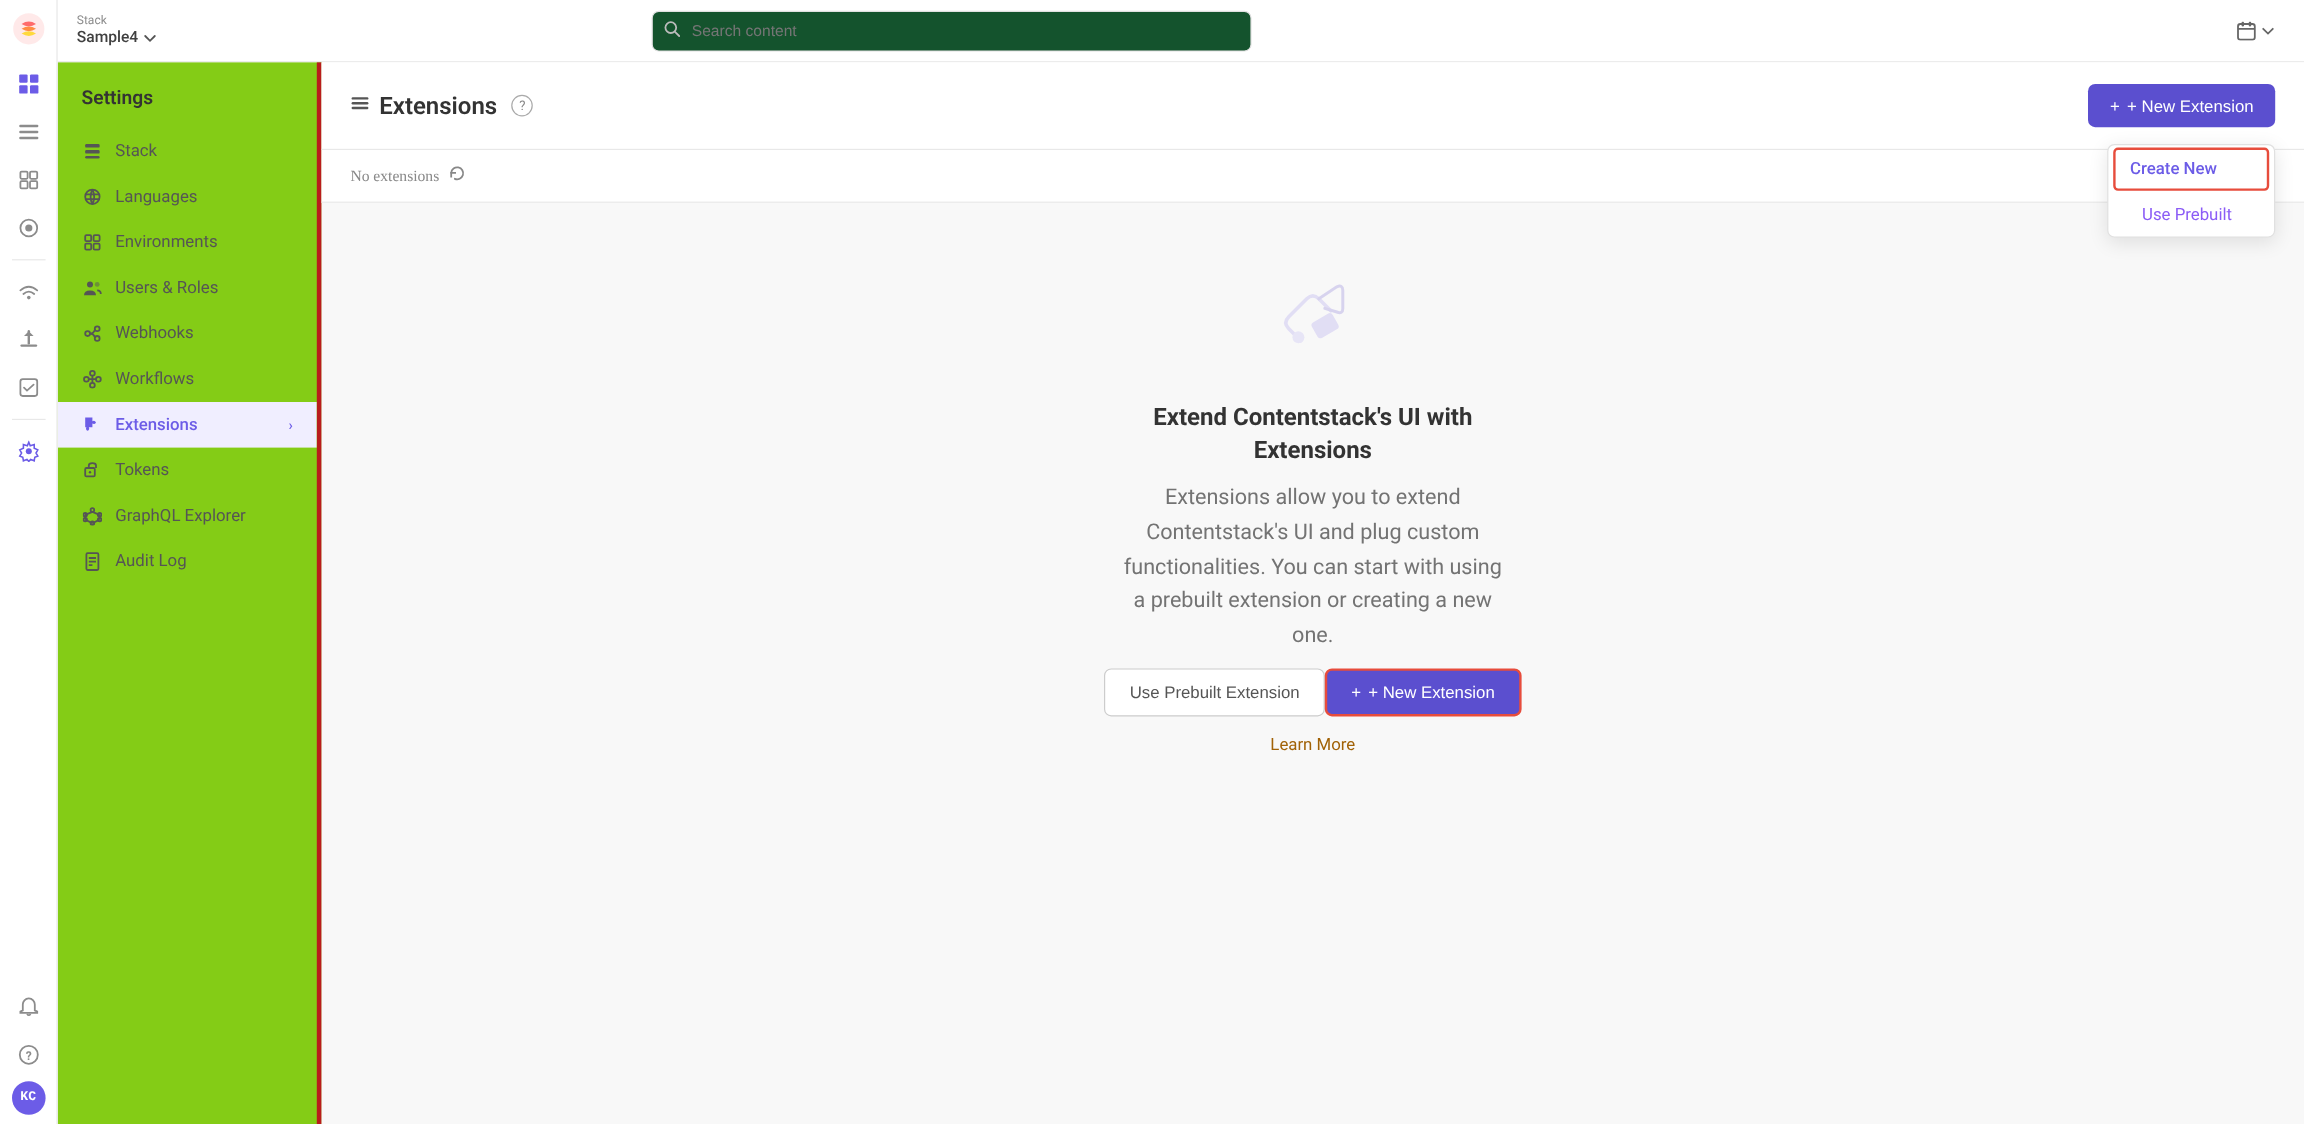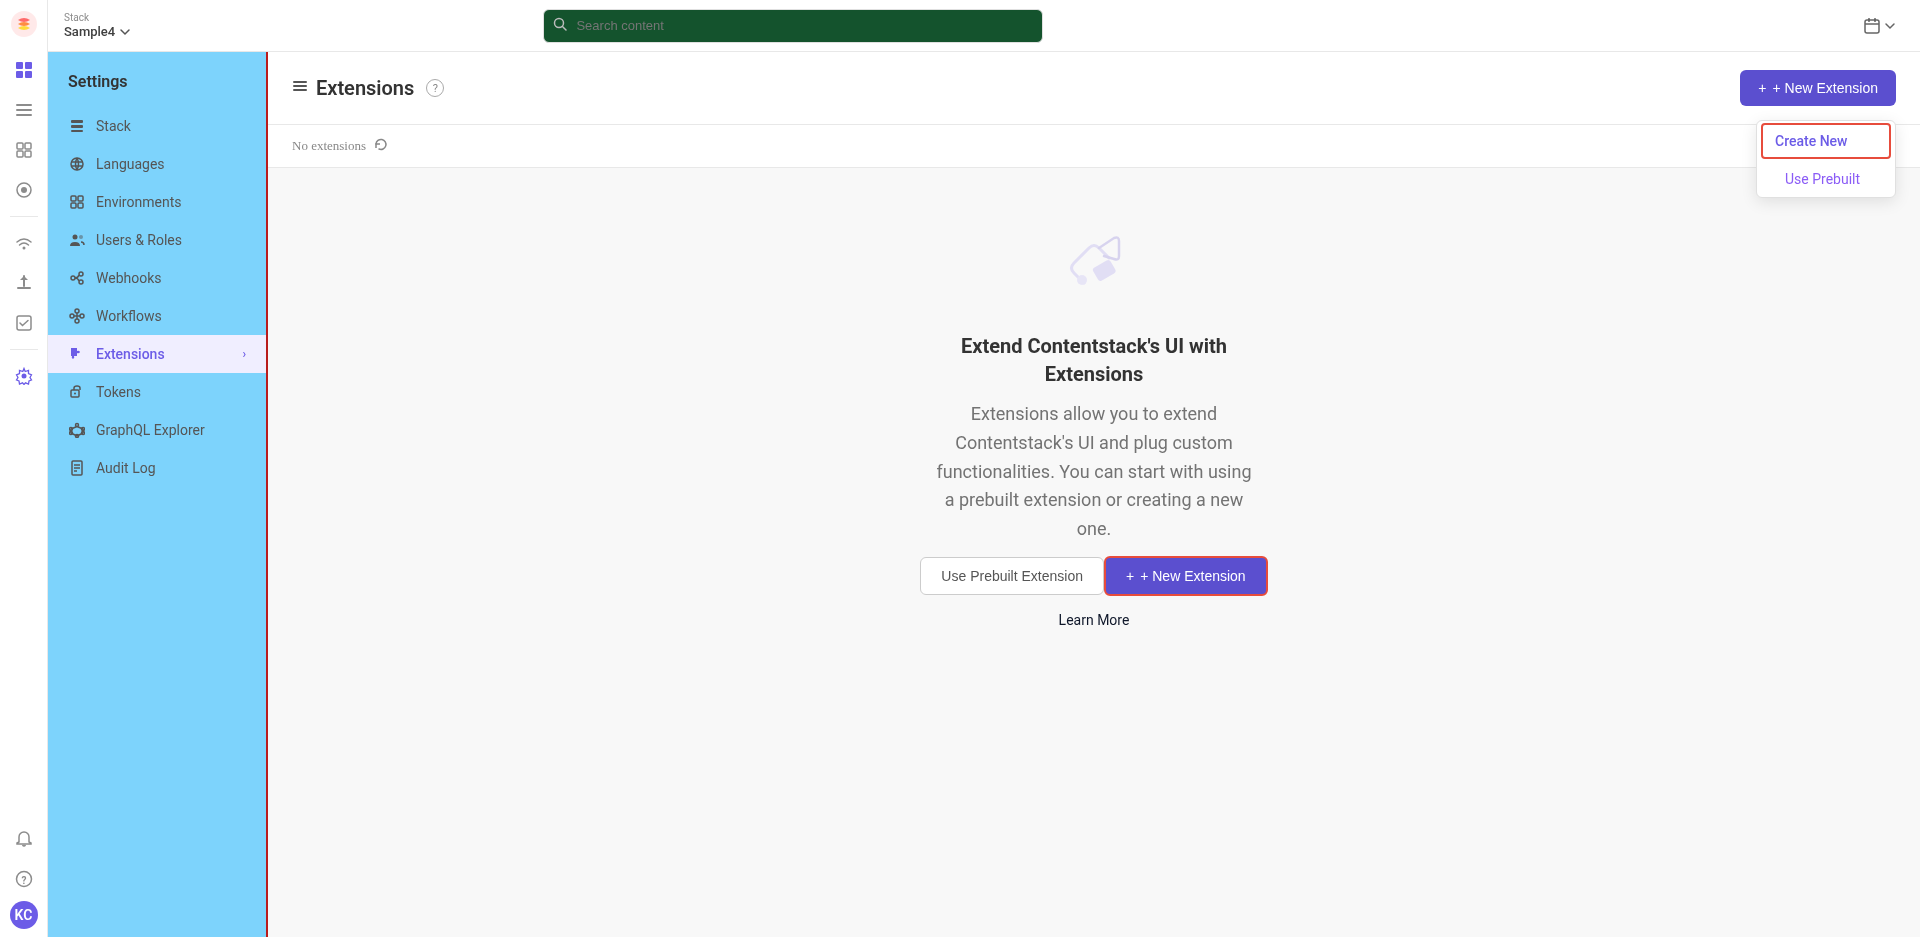"Settings" .sidebar { background: #7dd3fc -> #84cc16; border-right: 2px solid #b91c1c -> 4px solid #b91c1c }
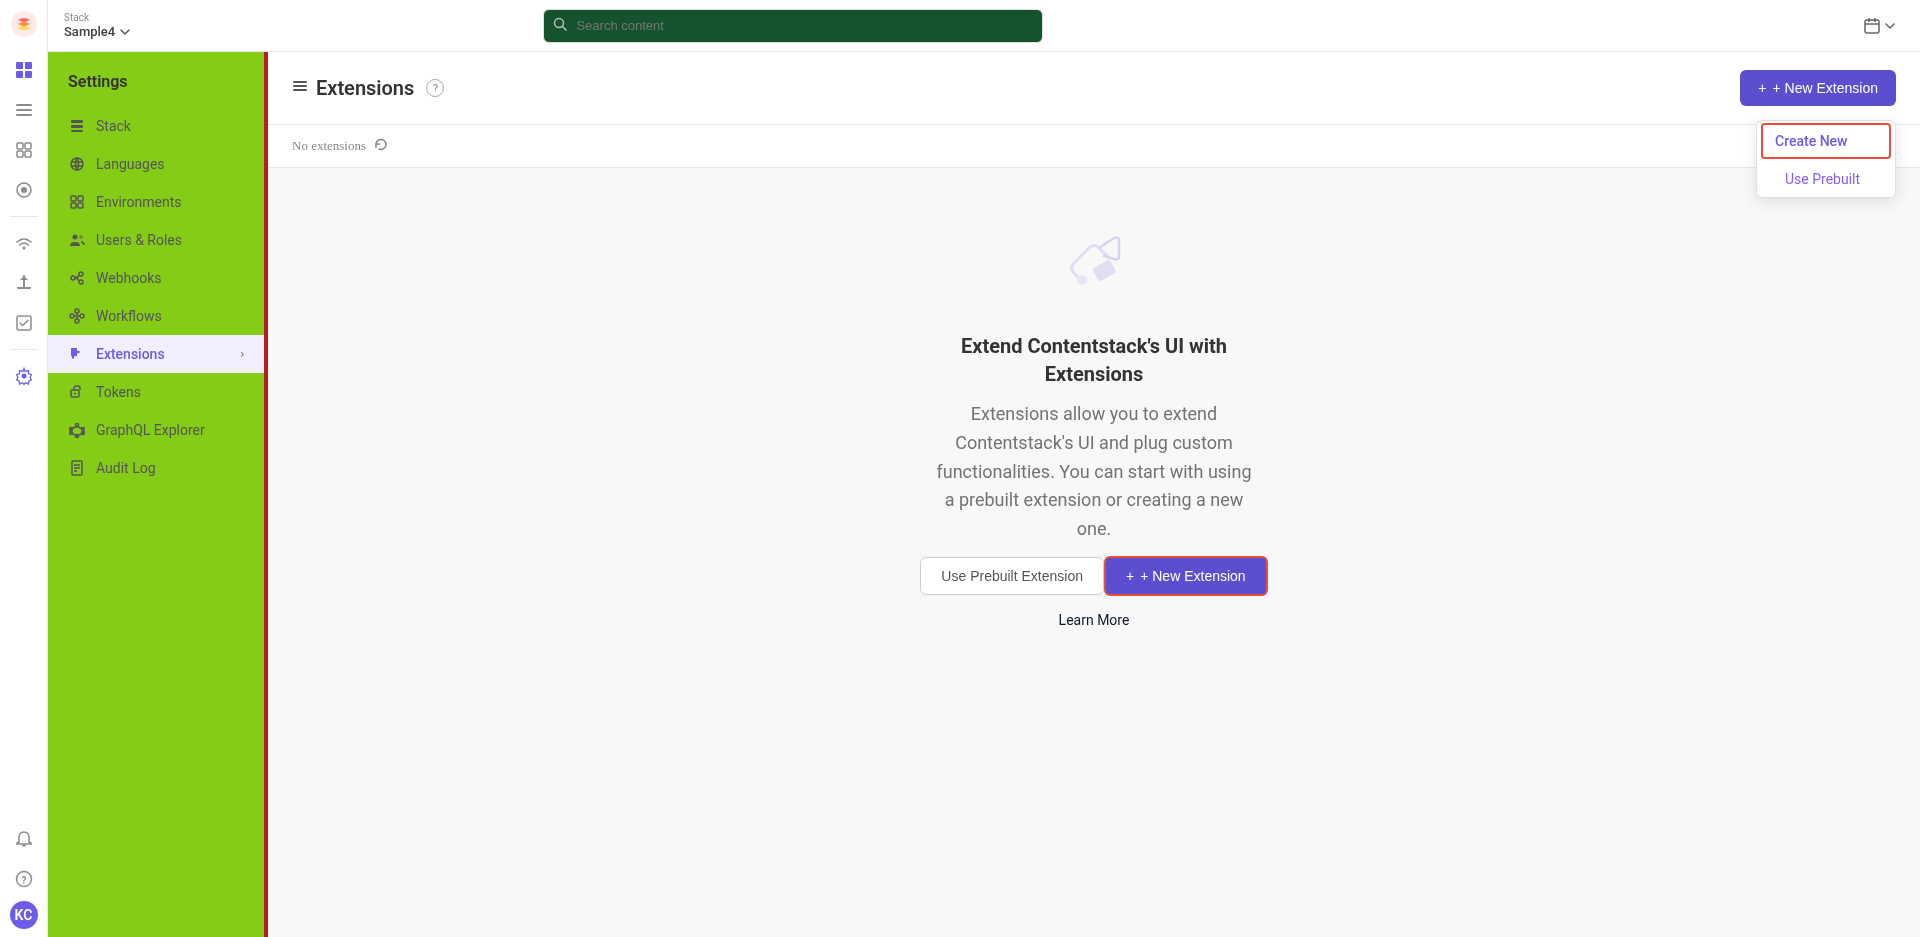"Use Prebuilt Extension" .empty-actions { align-items: center -> none }
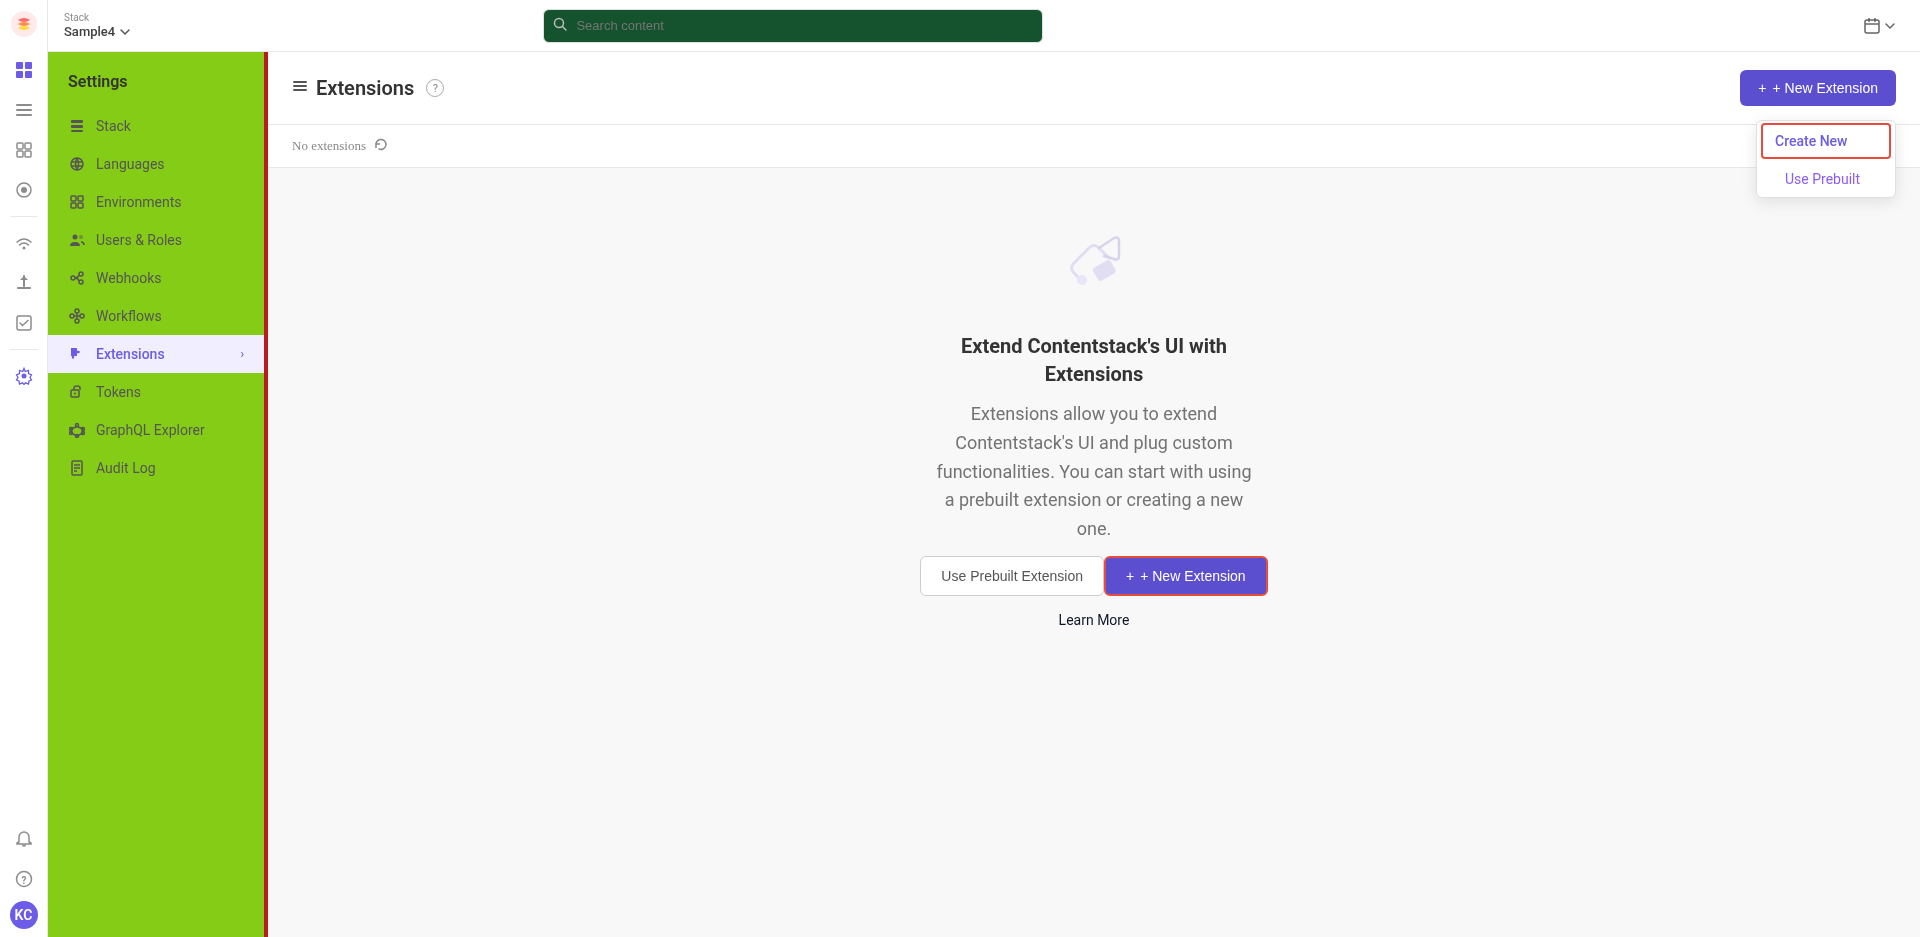"Learn More" .learn-more-link { color: #0f172a -> #a16207 }
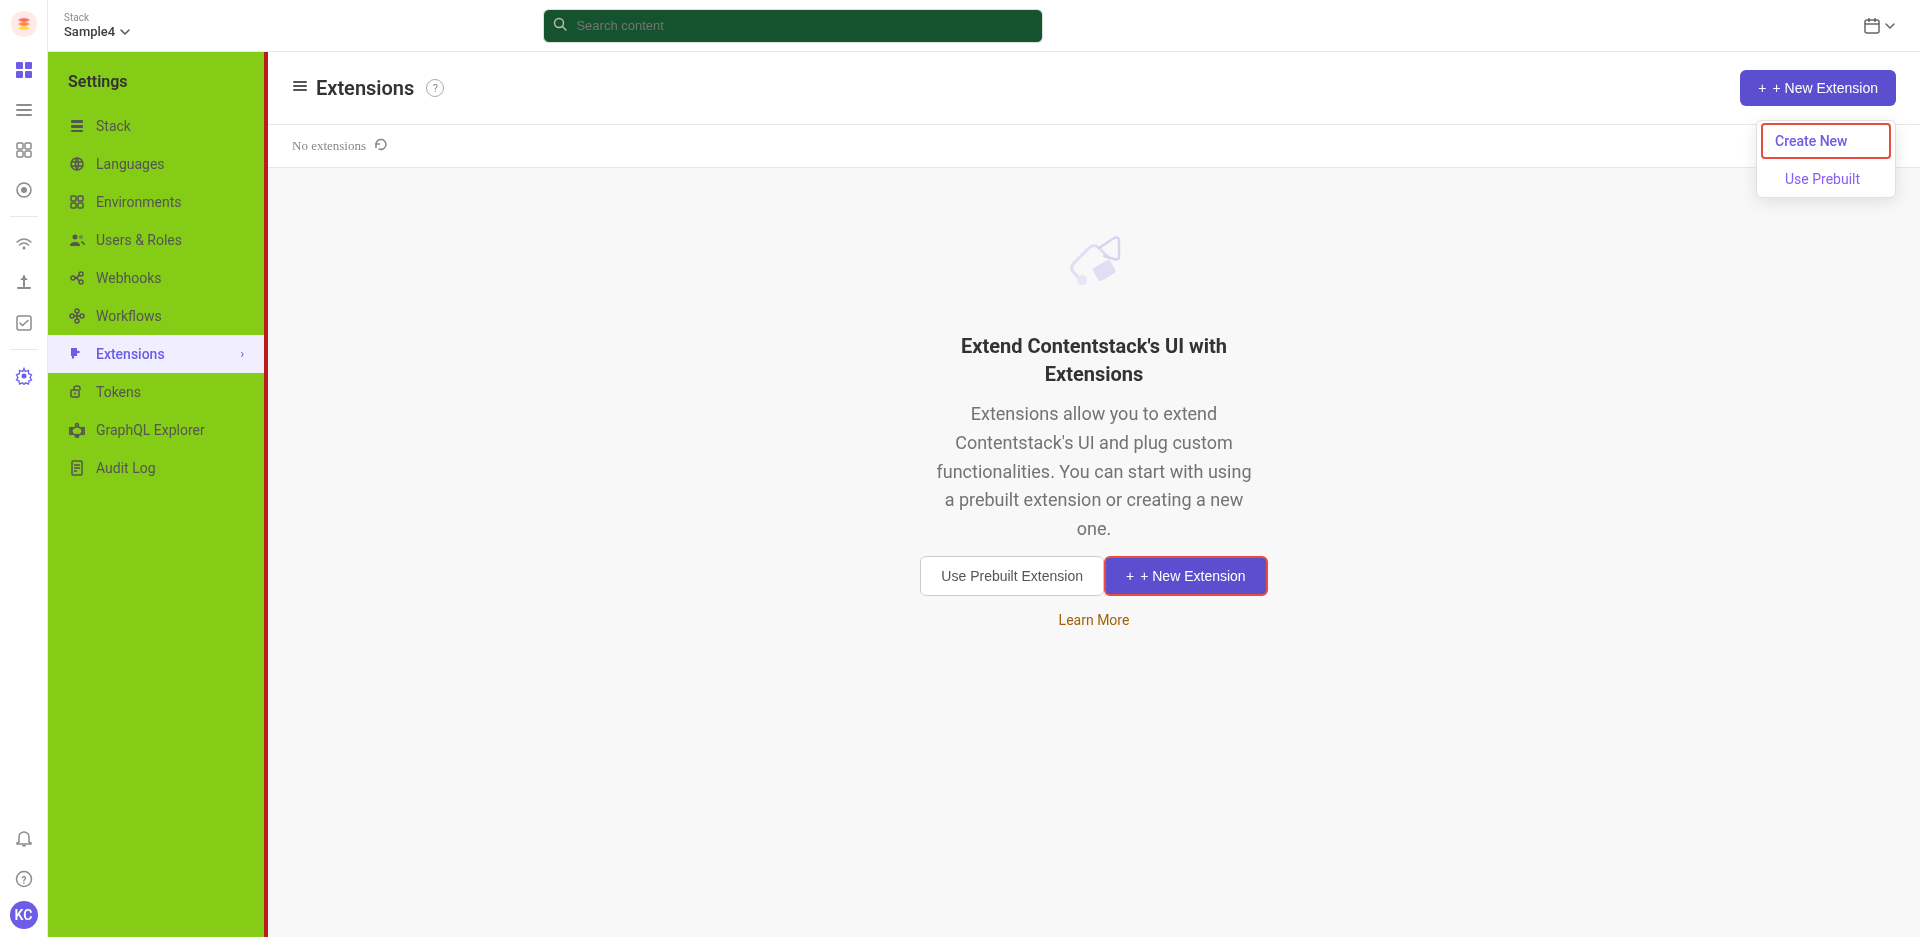"KC" .avatar-circle { font-family: none -> Liberation Mono, monospace; font-size: 14px -> 11px }
